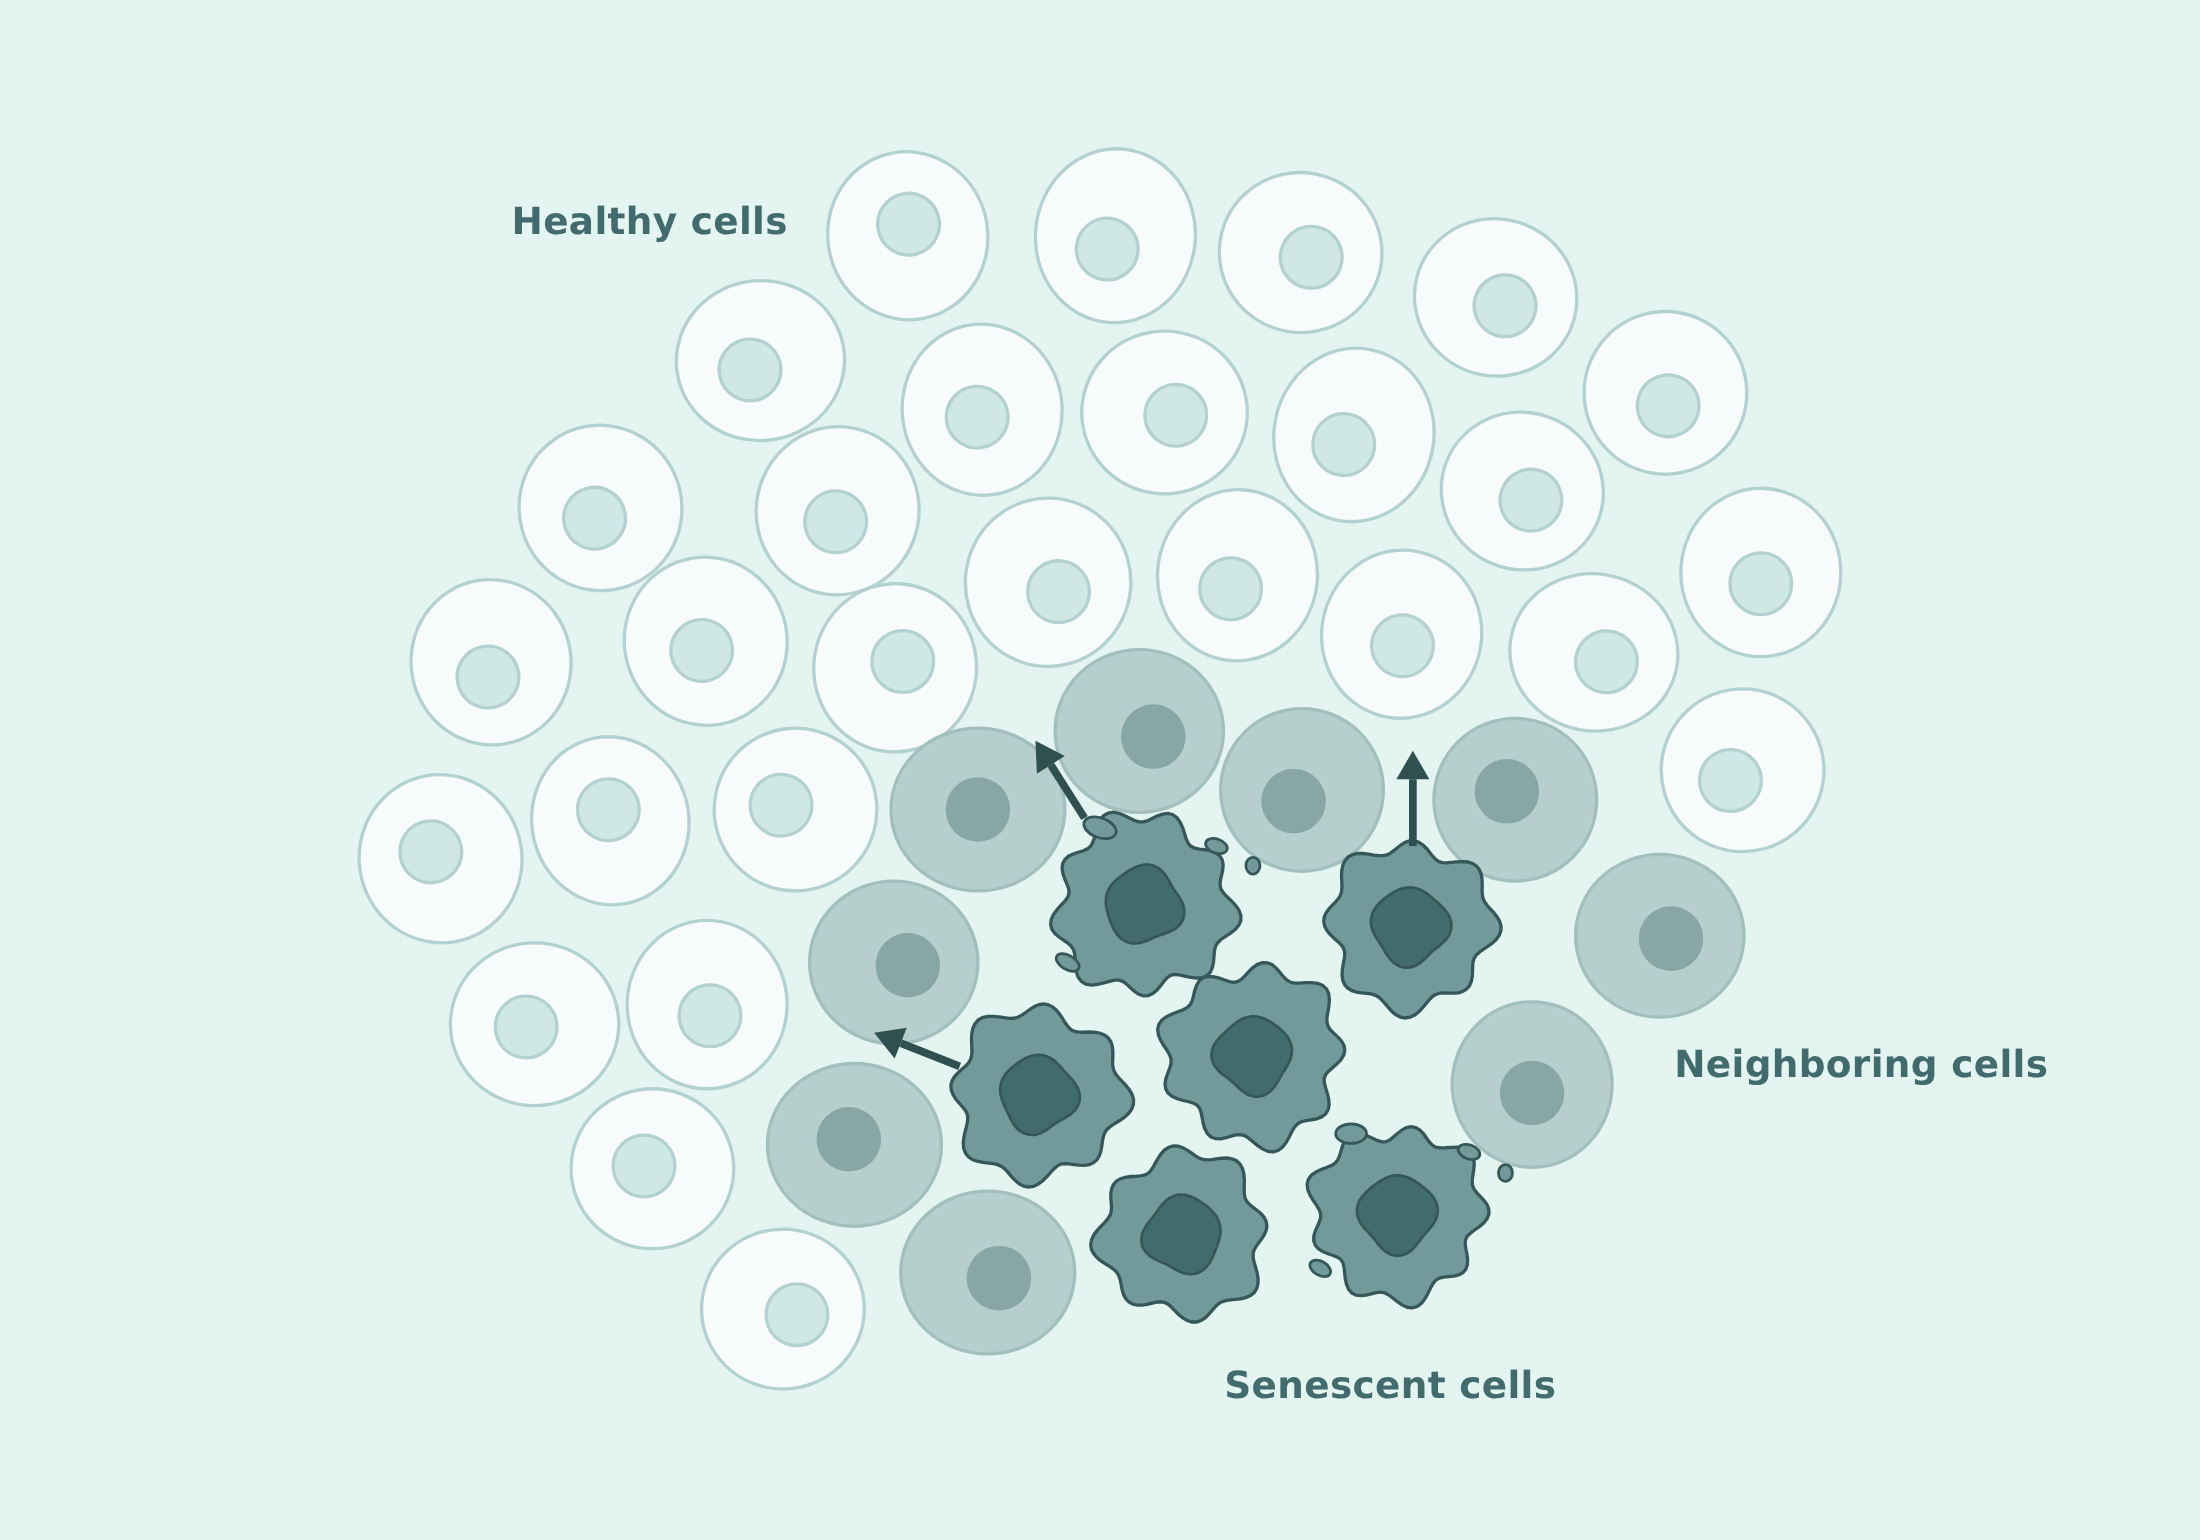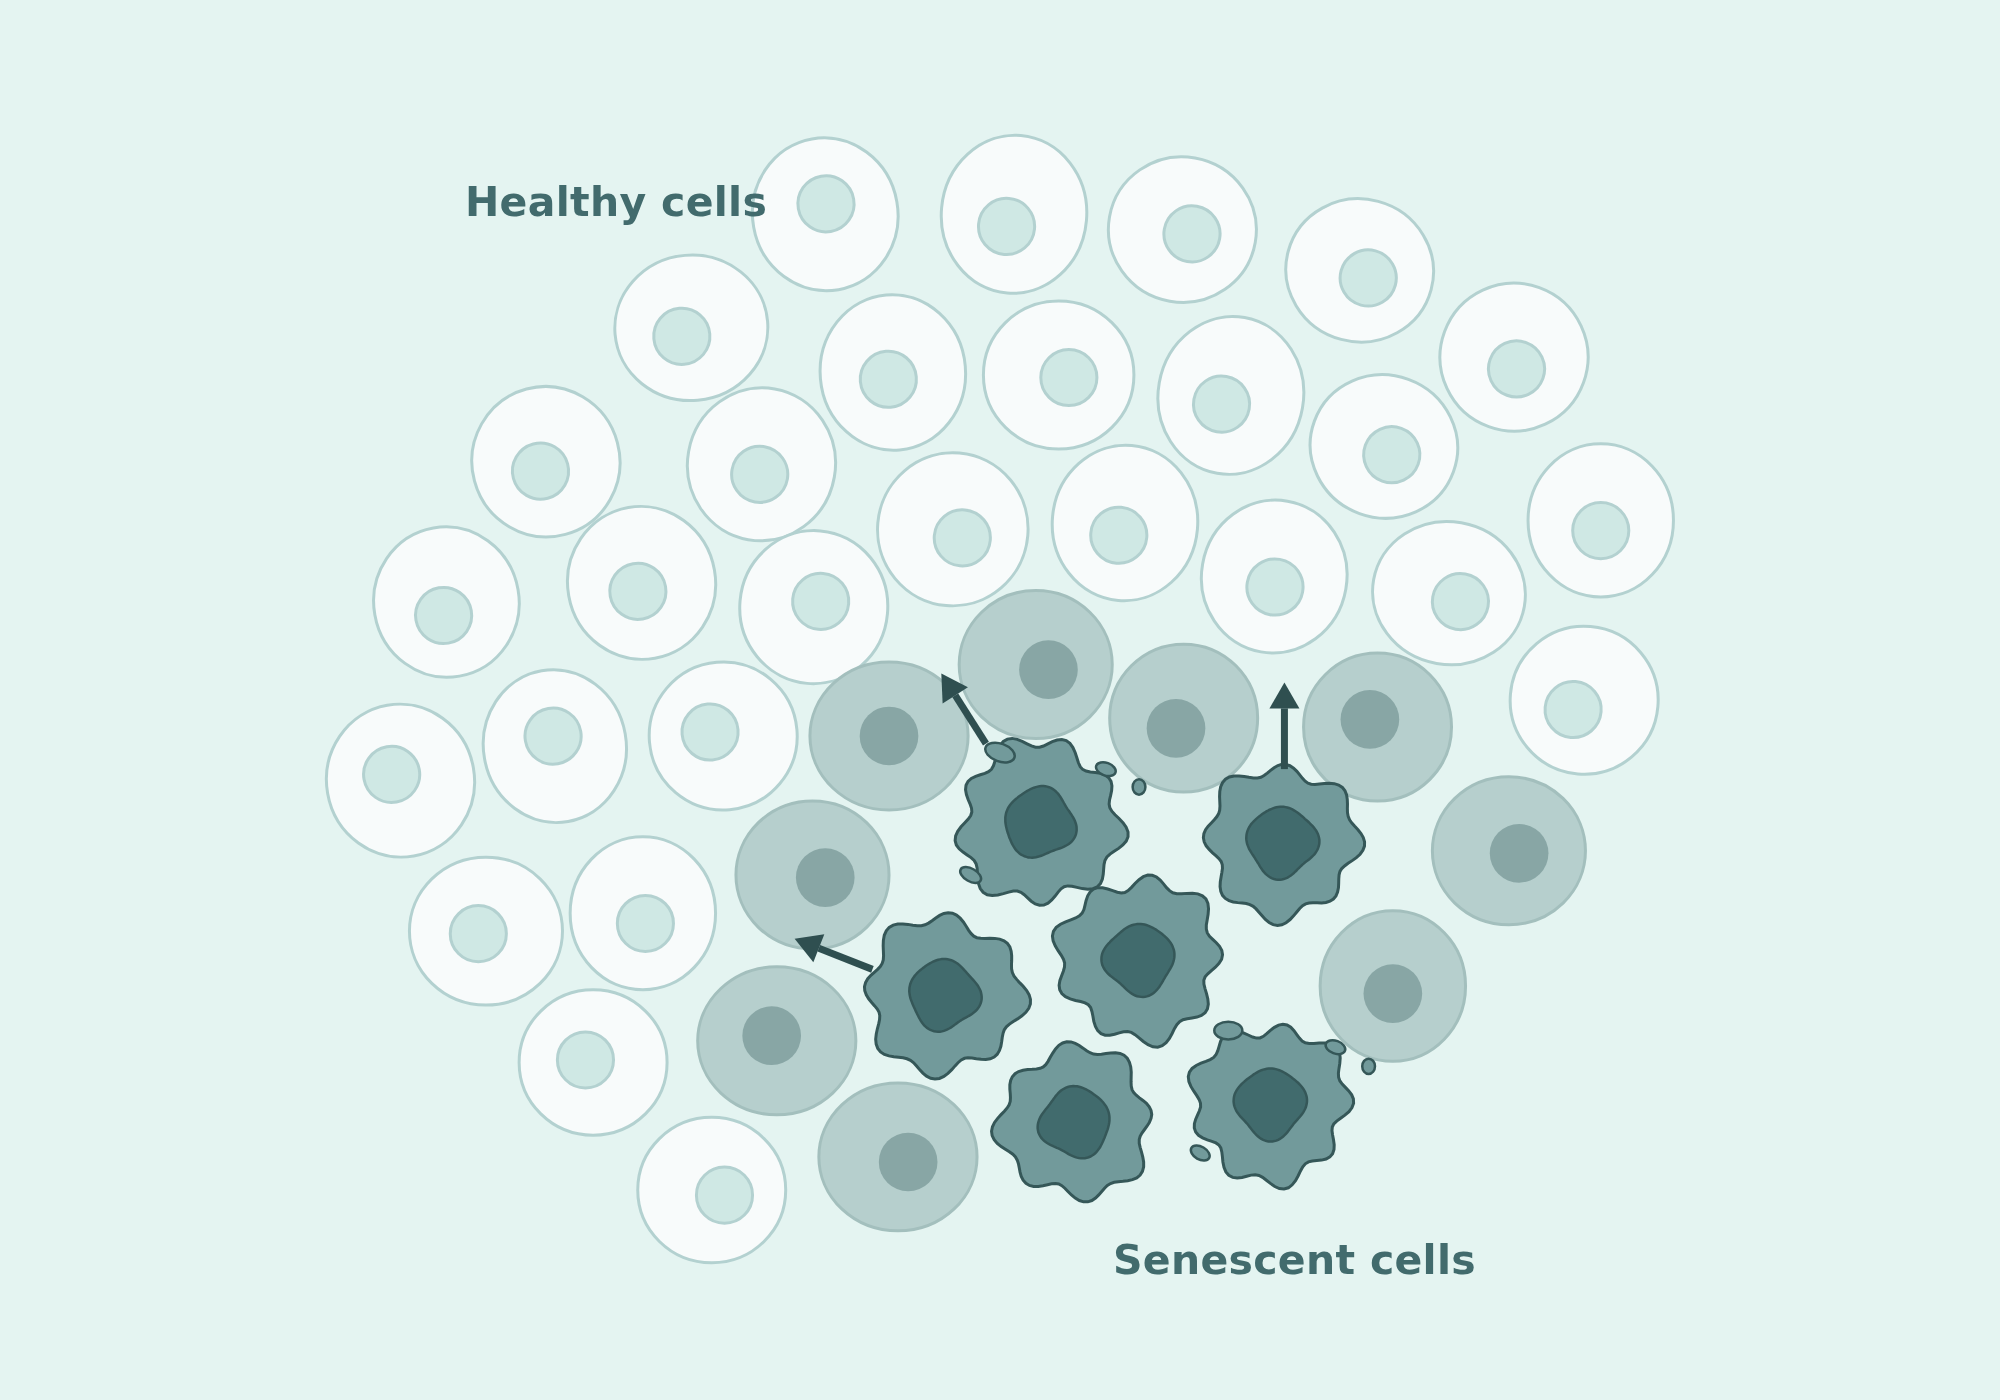"Healthy cells" .label { font-size: 41px -> 34px }
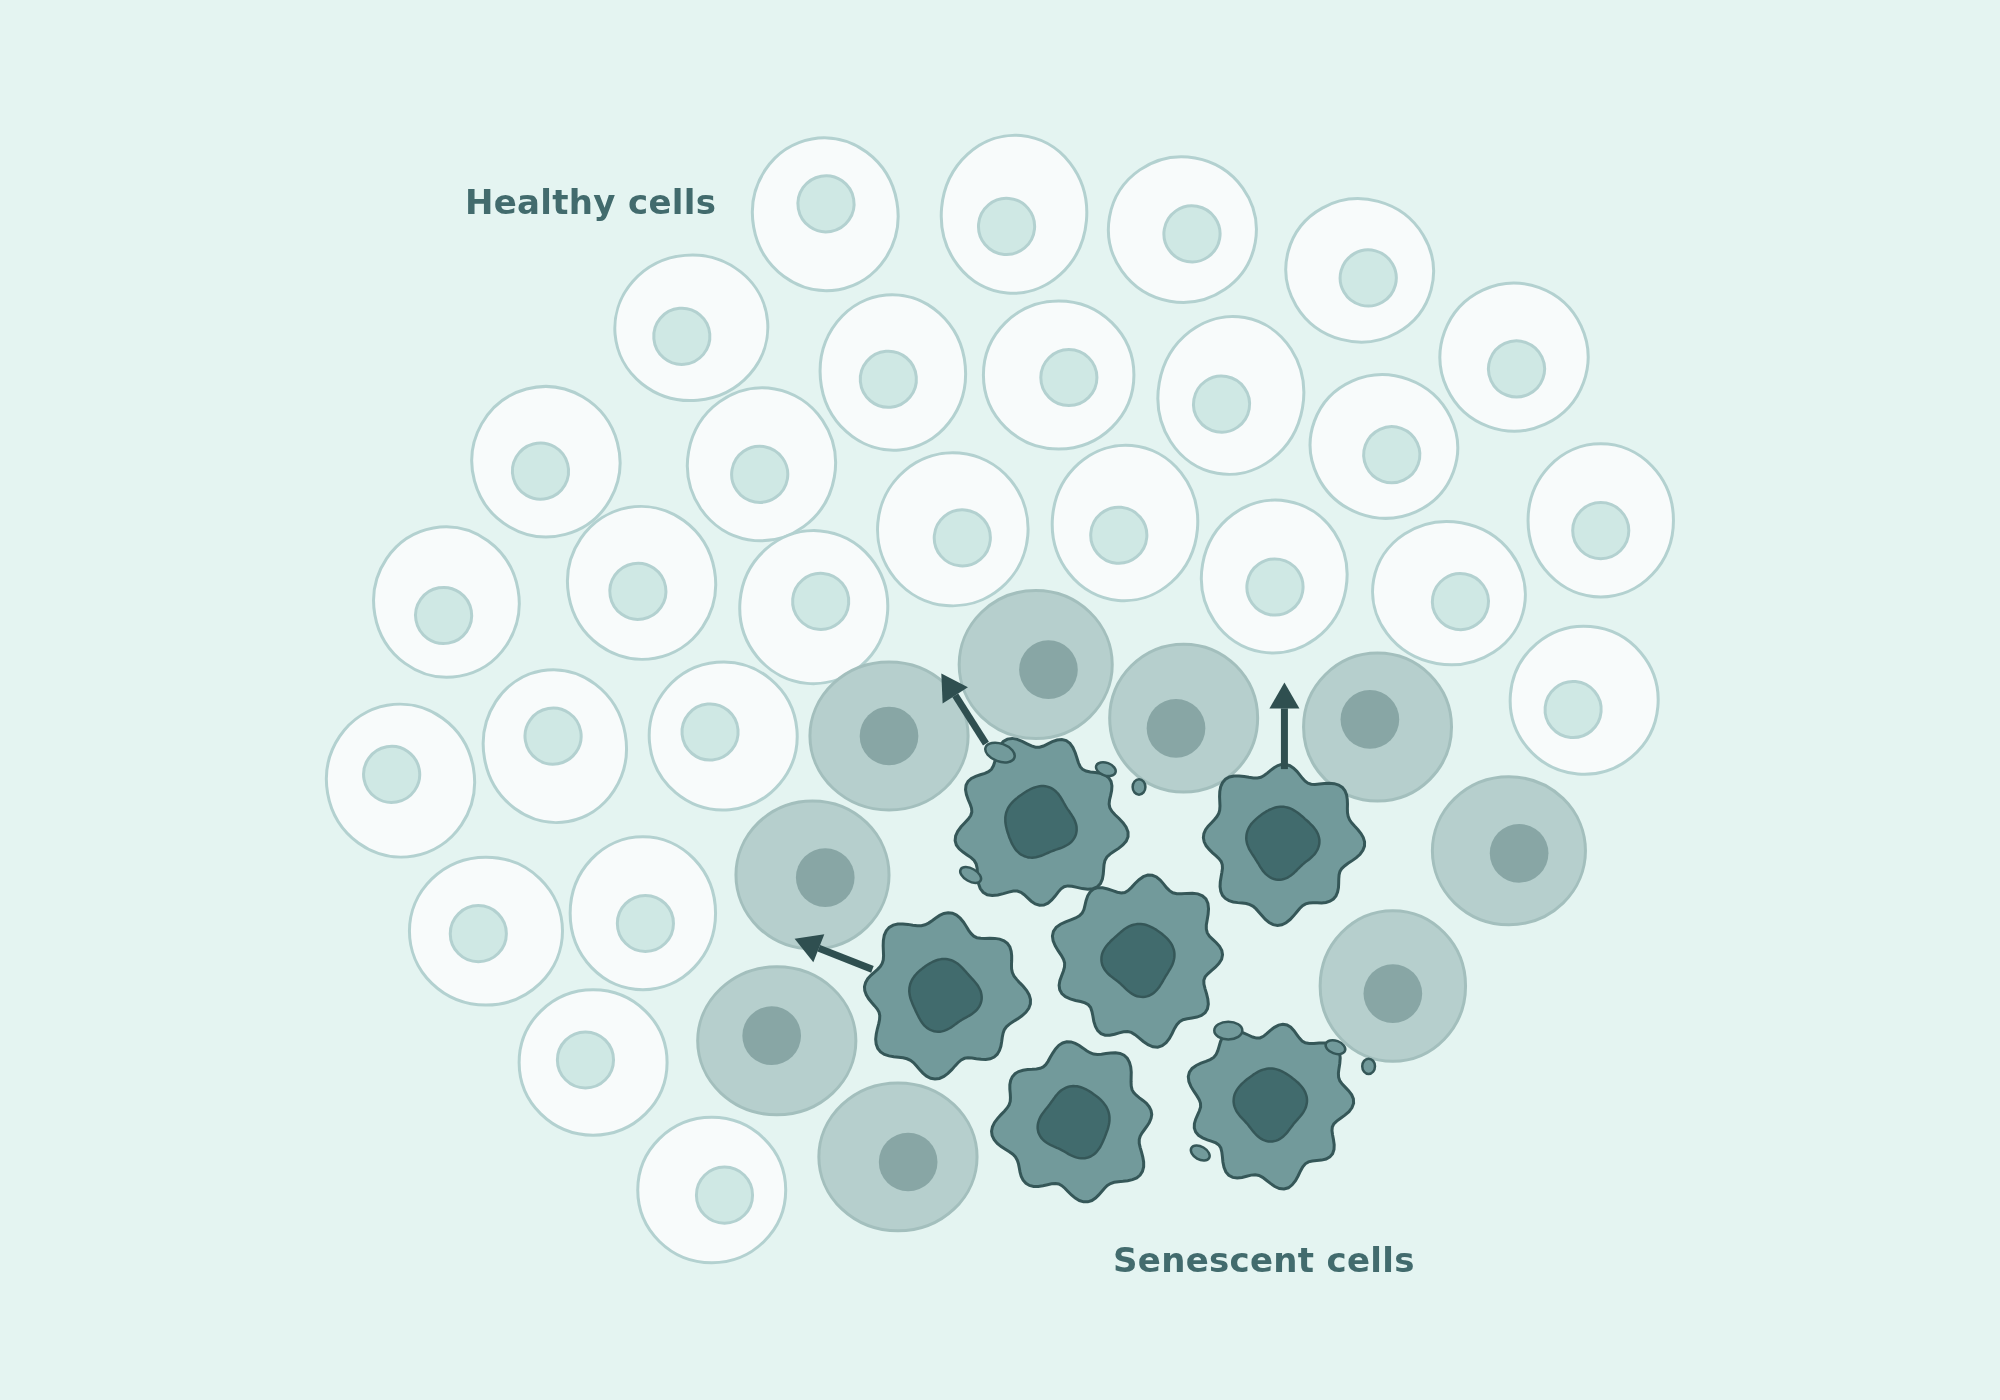"Neighboring cells" div { html: none -> <div>Neighboring cells</div> }
